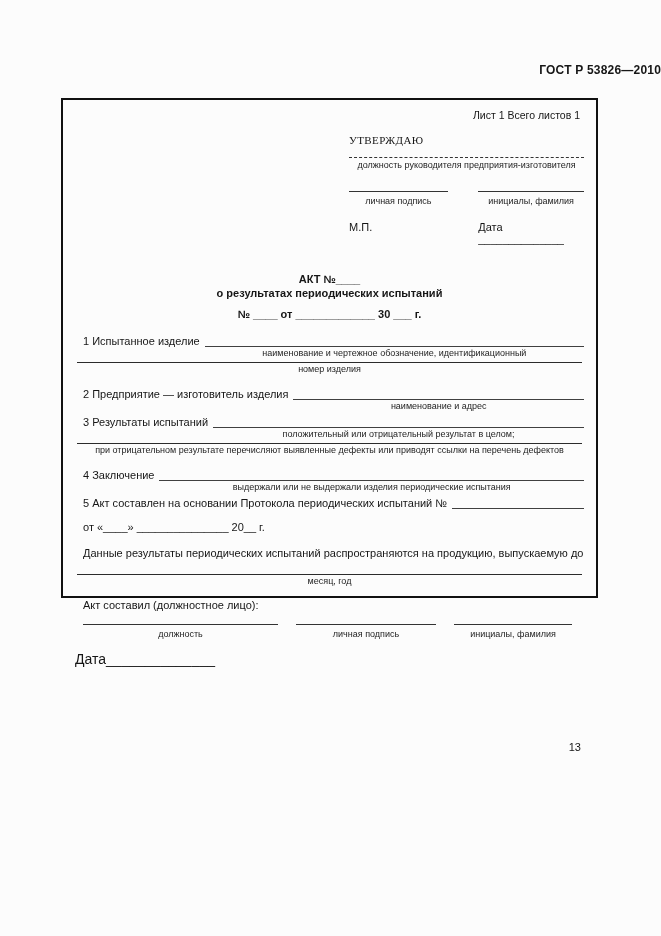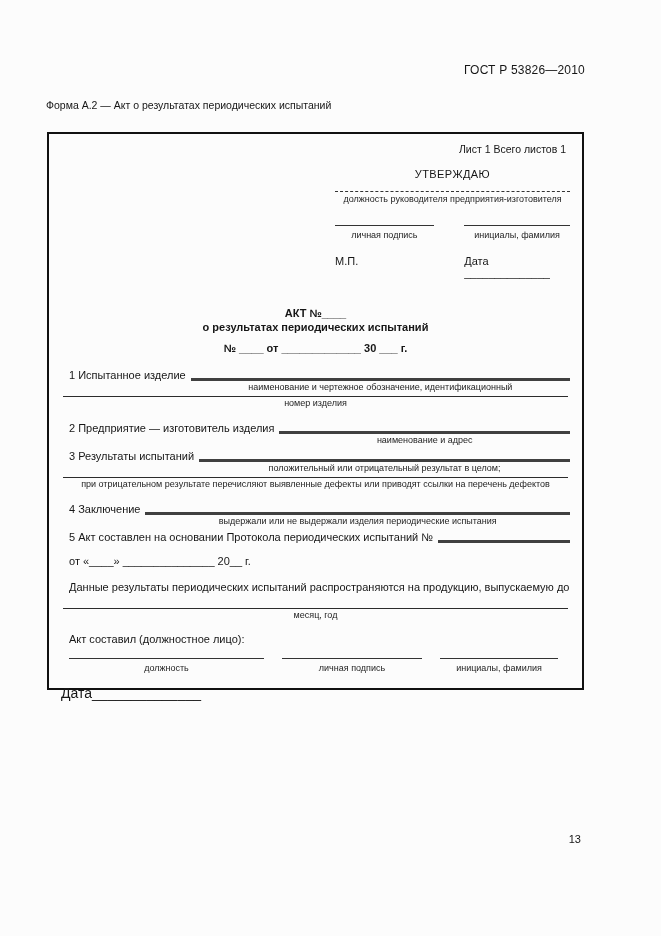"ГОСТ Р 53826—2010" .gost-ref { font-weight: normal -> bold; padding-right: 76px -> none }
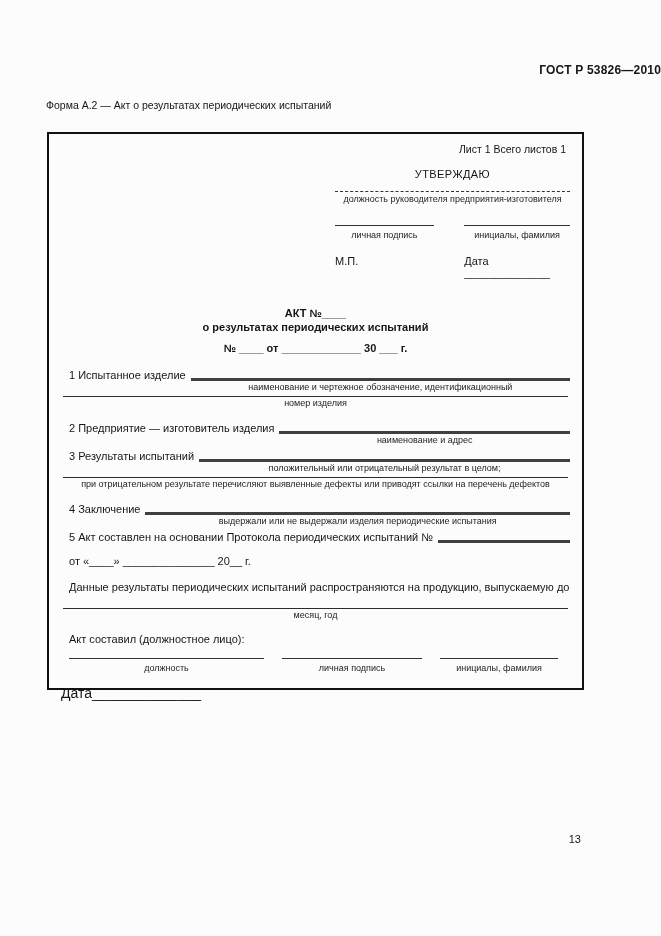"Форма А.2 — Акт о" div.form-caption { html: <div>Форма А.2 — Акт о результатах периодических испытаний</div> -> none }
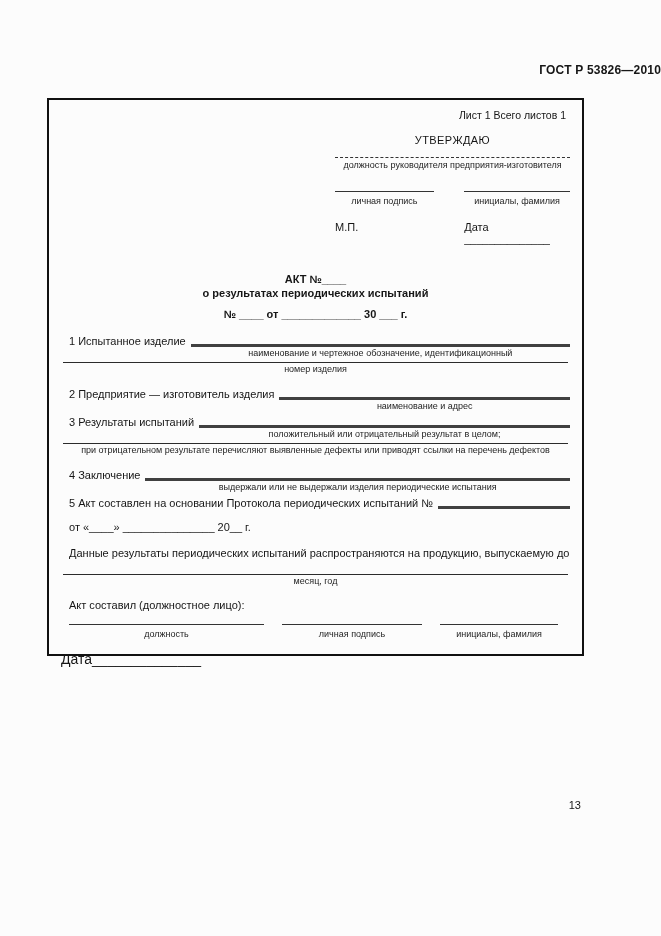"Лист 1 Всего листов 1" .form-box { height: 558px -> 500px; margin: 21px 0 0 47px -> 21px 0 0 61px }
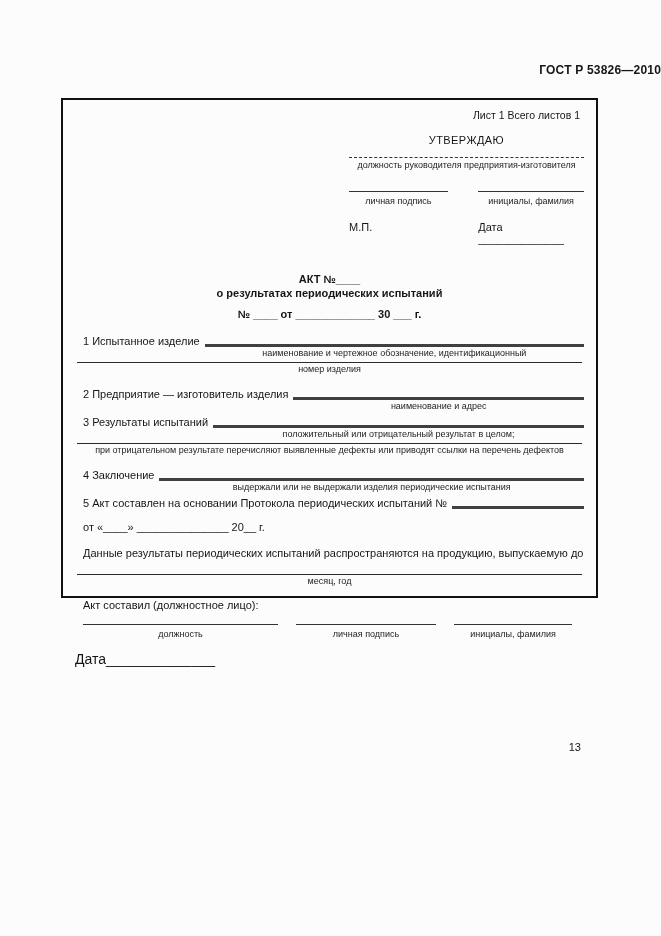"УТВЕРЖДАЮ" .approve-title { font-family: none -> Liberation Serif, serif; text-align: center -> left }
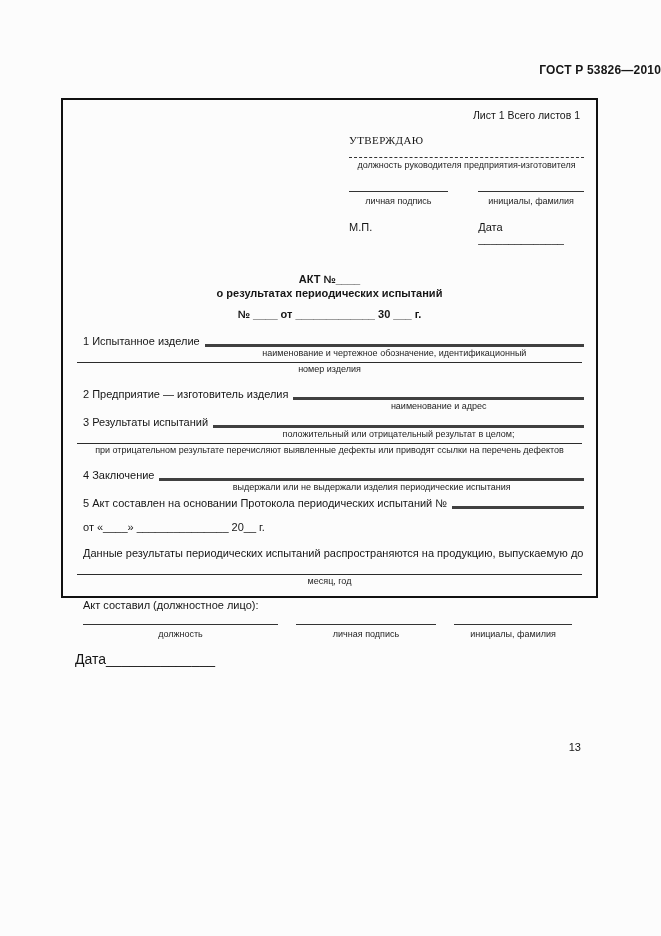"наименование и чертежное обозначение," .fline { border-bottom: 3px solid #404040 -> 1px solid #404040 }
